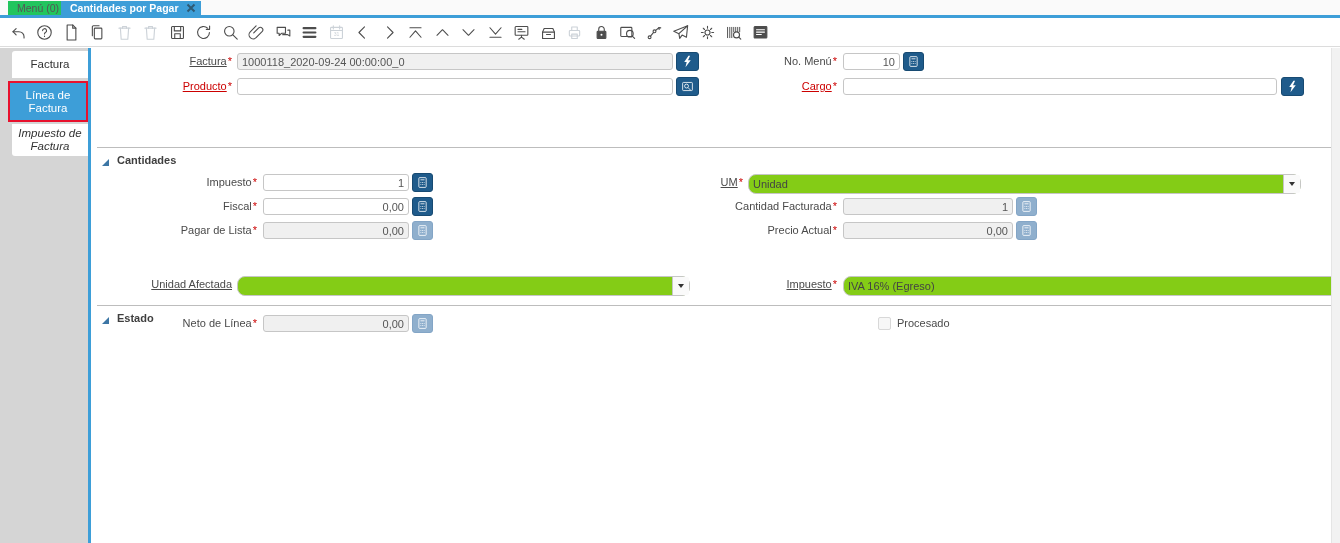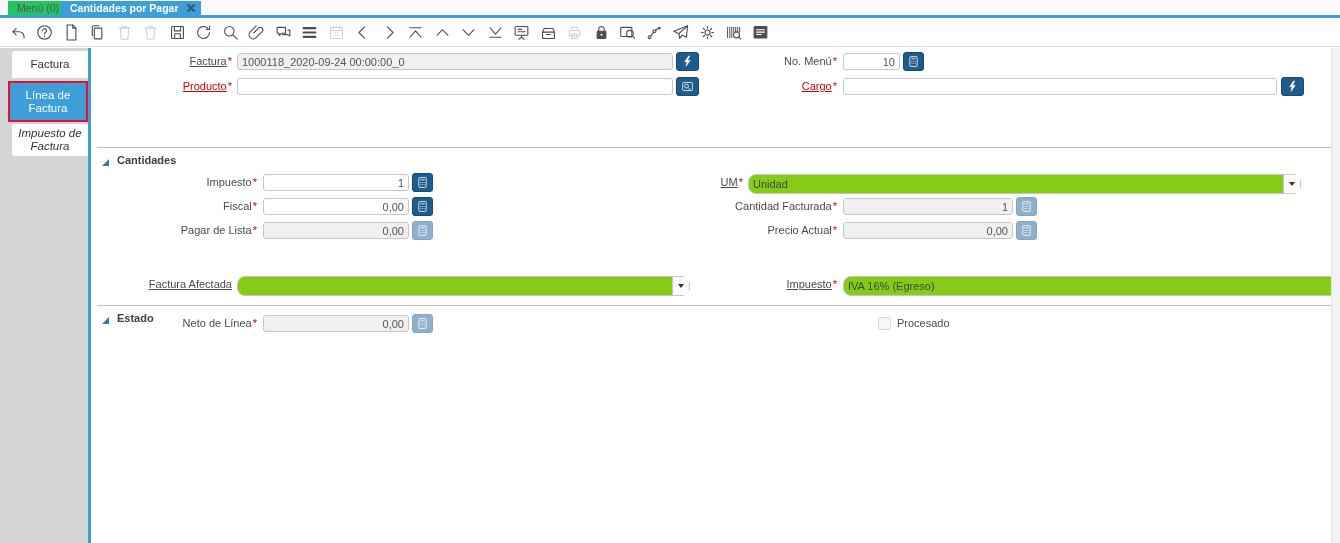"Factura Afectada" span.u { text: Factura -> Unidad }
